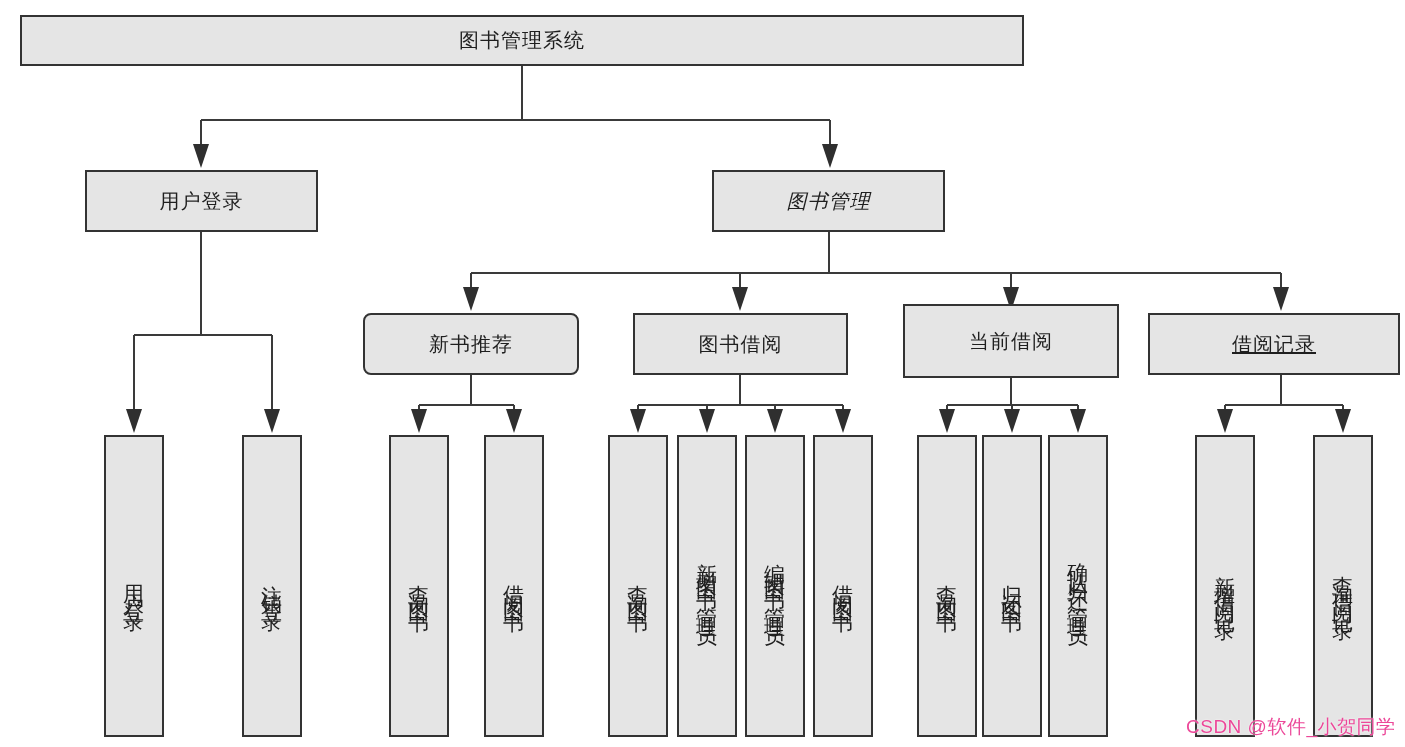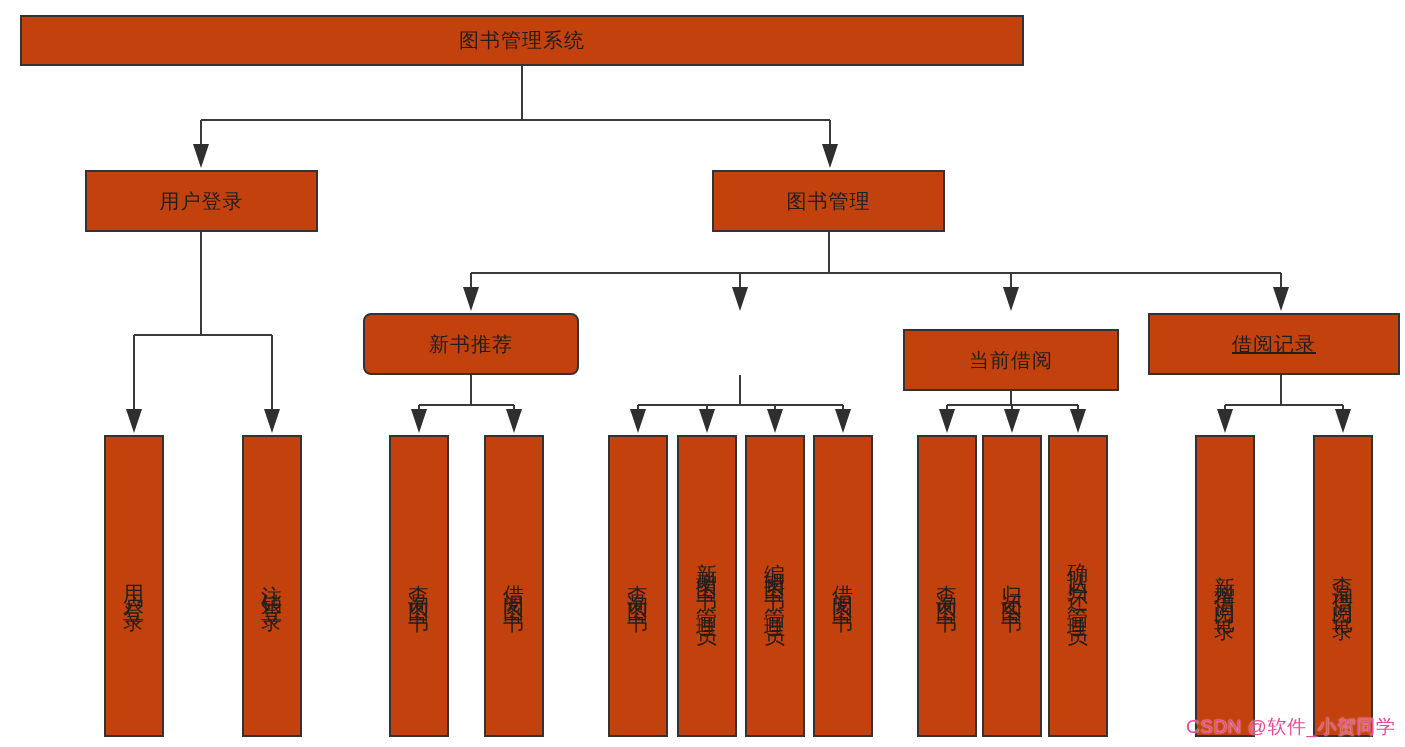"图书管理系统" .node { background: #c2410c -> #e5e5e5 }
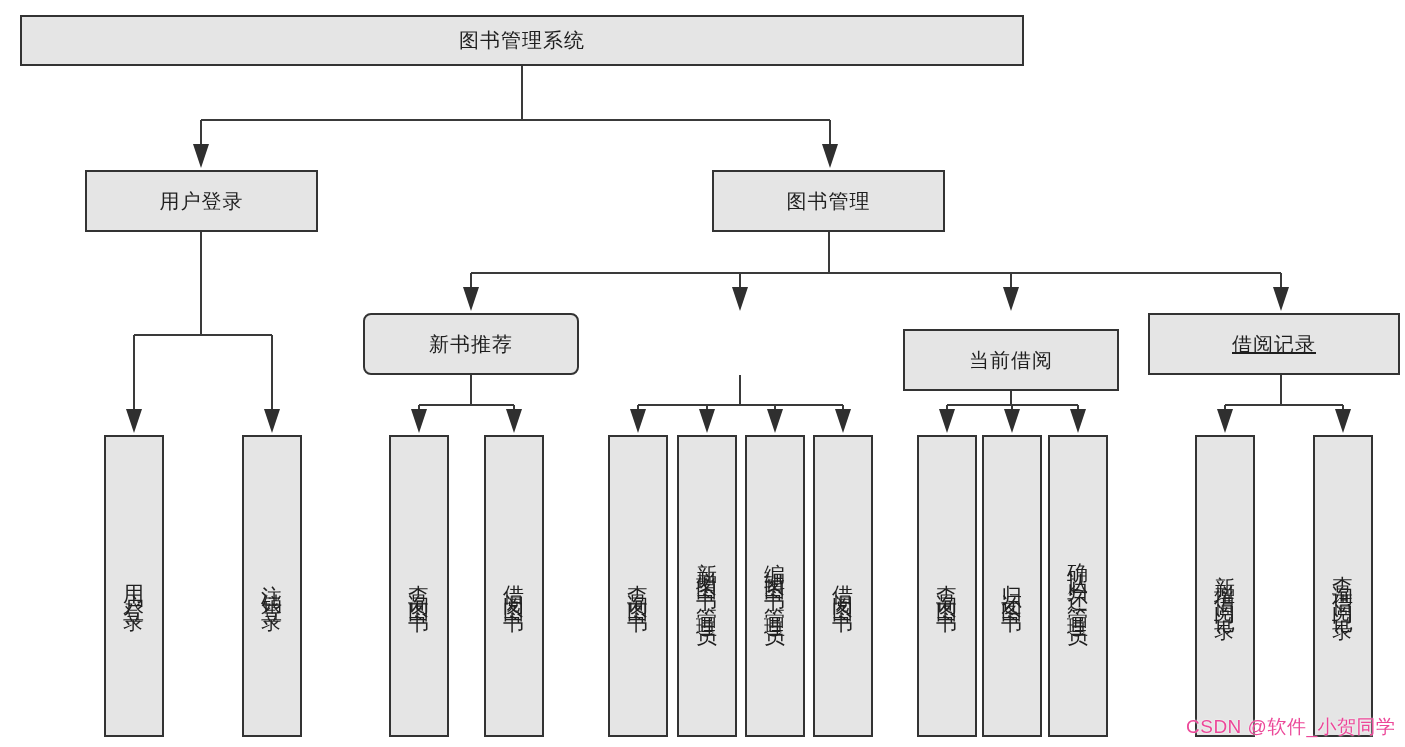"图书管理" div.node { font-style: none -> italic }
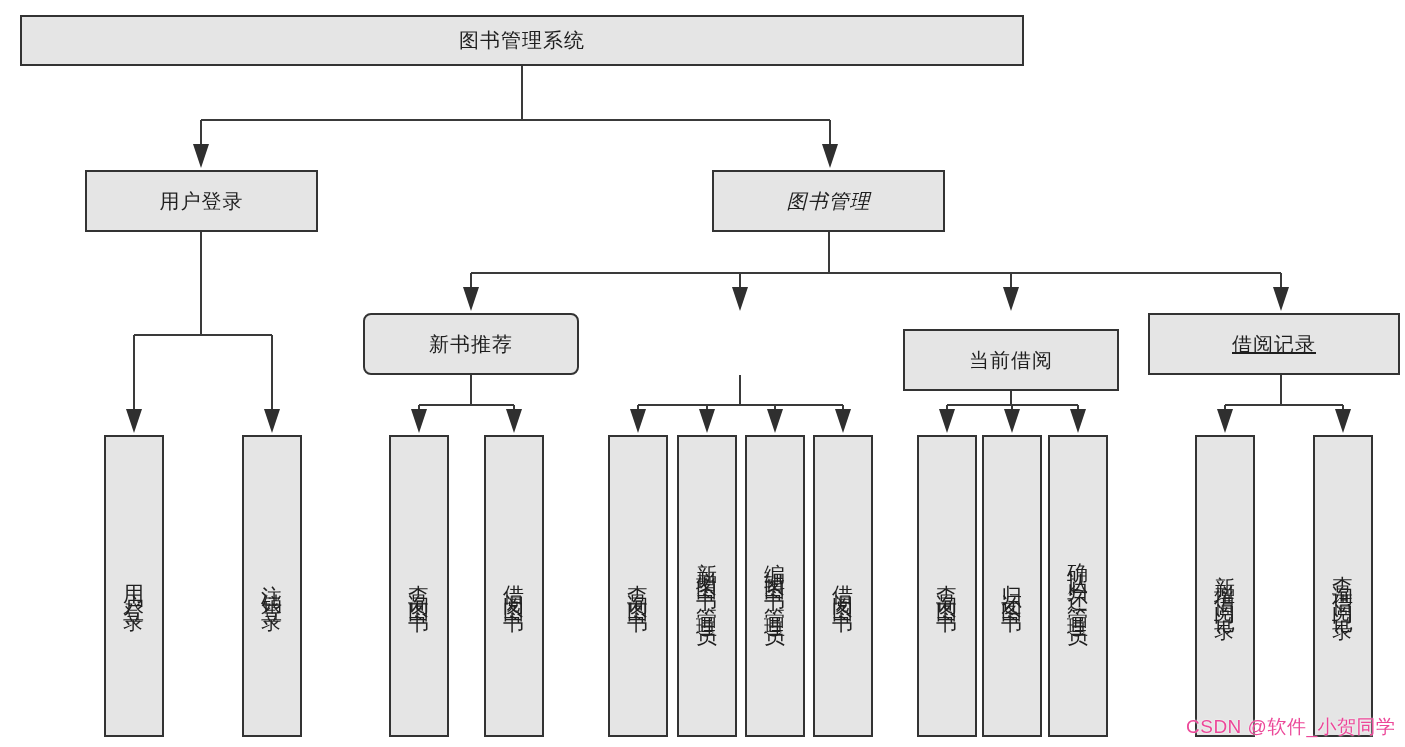"图书借阅" div.node { html: none -> <div>图书借阅</div> }
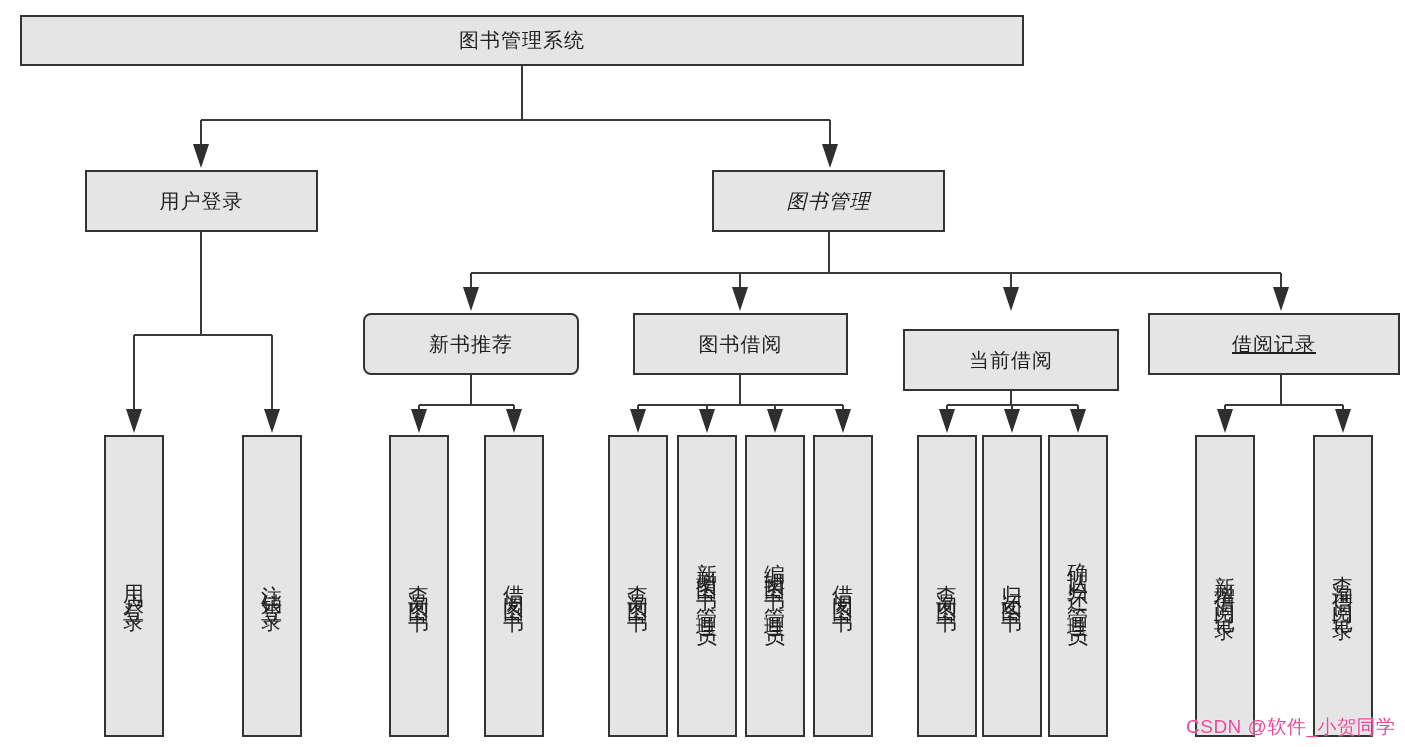"当前借阅" div.node { height: 62px -> 74px; top: 329px -> 304px }
